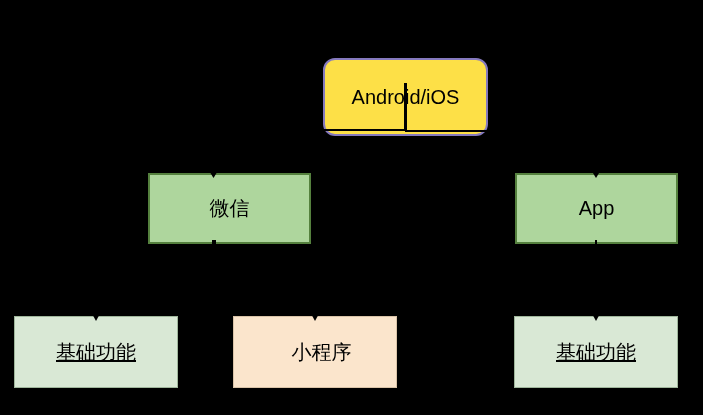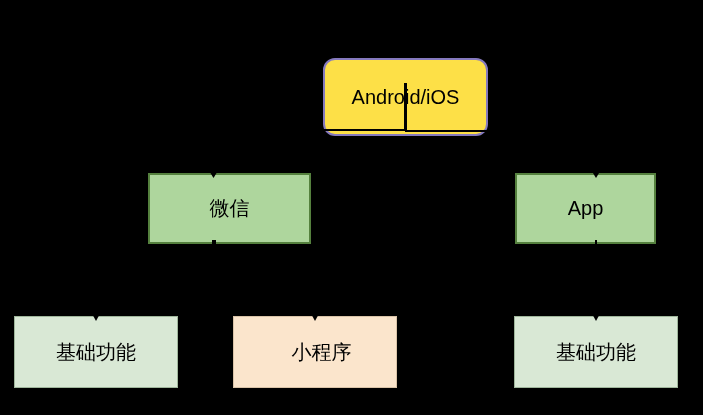"App" .node-app { width: 141px -> 163px }
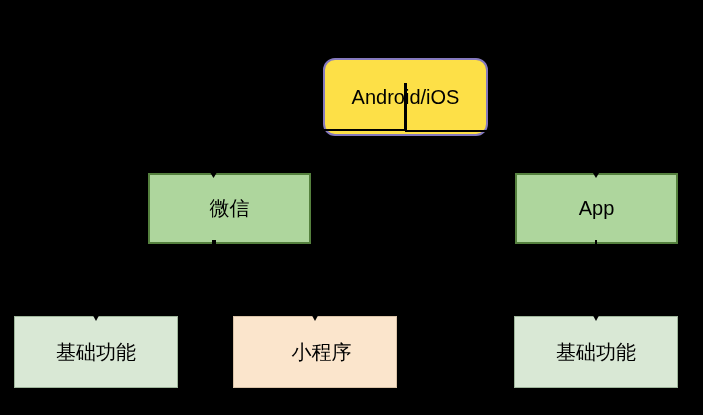"基础功能" .node-lightgreen { text-decoration: none -> underline }
